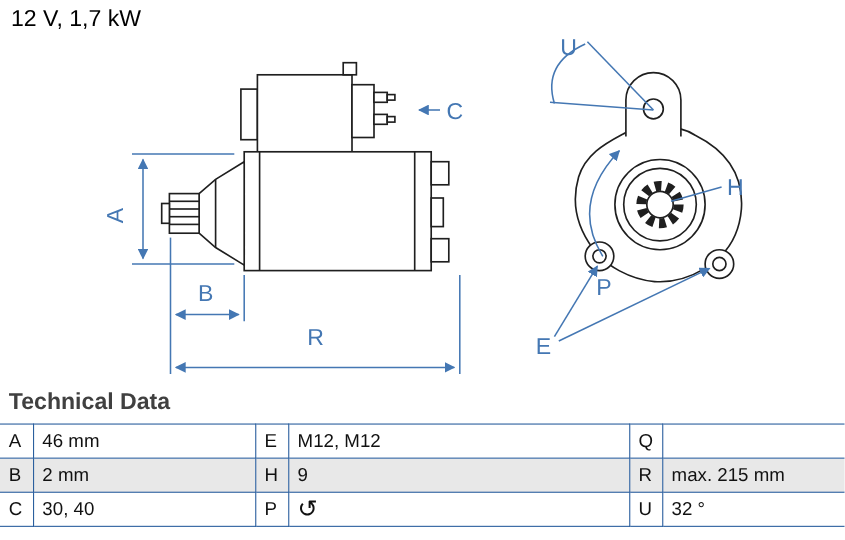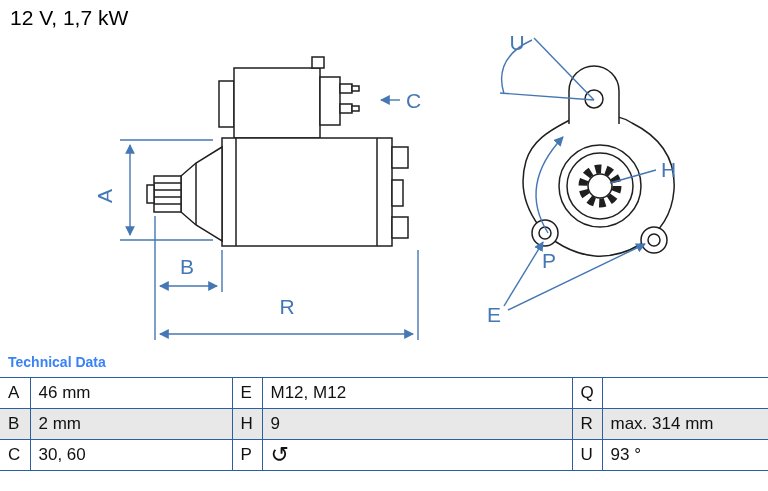"Technical Data" .tech-heading { color: #3b82f6 -> #404040; font-size: 14px -> 21px }
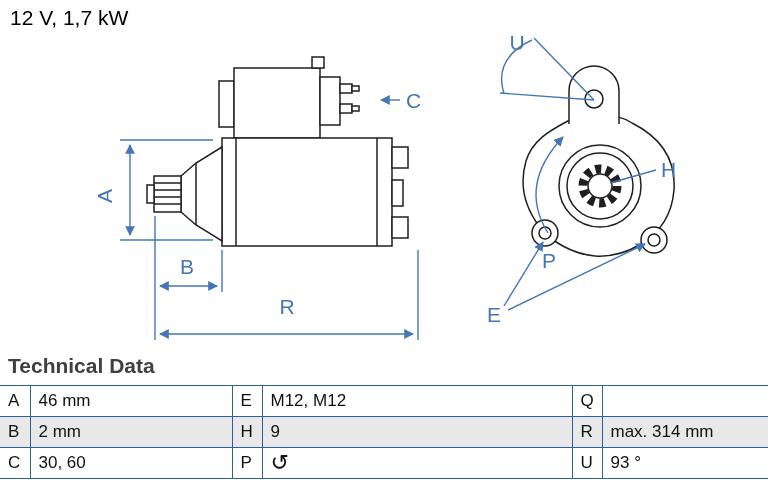"max. 314 mm" td { text: 314 -> 215 }
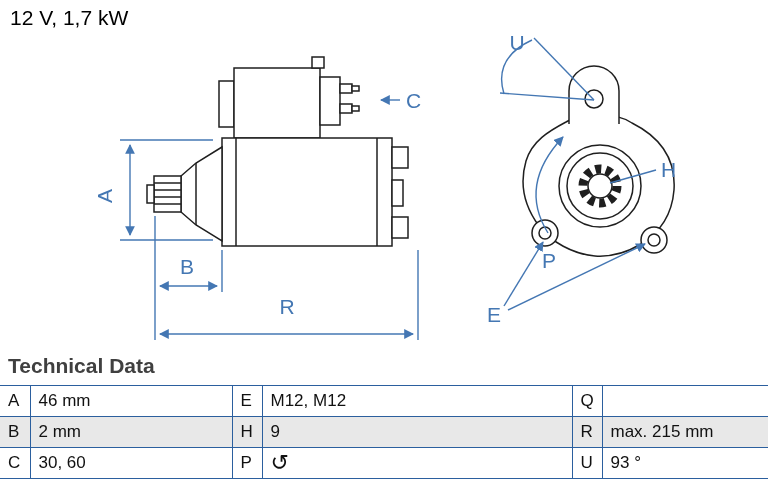"30, 60" td { text: 60 -> 40 }
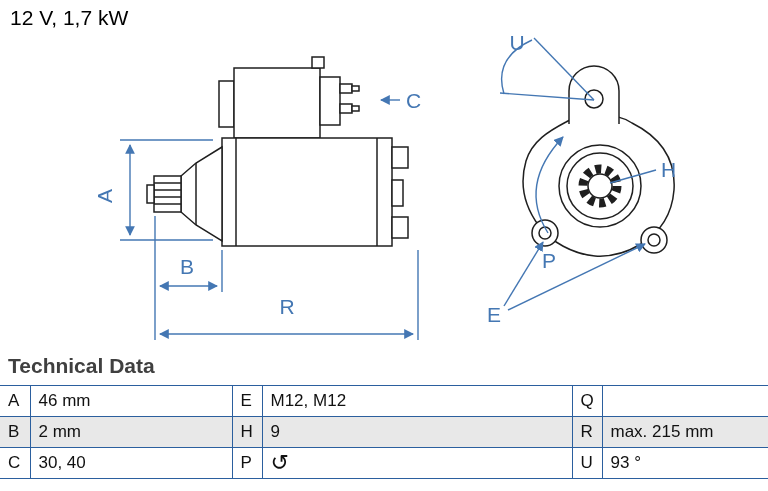"93 °" td { text: 93 -> 32 }
